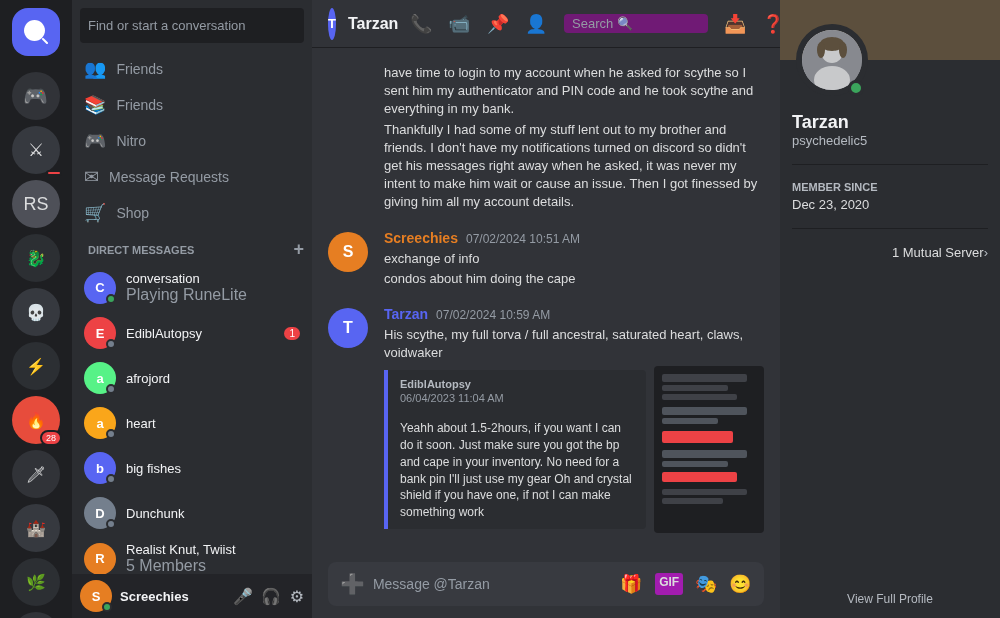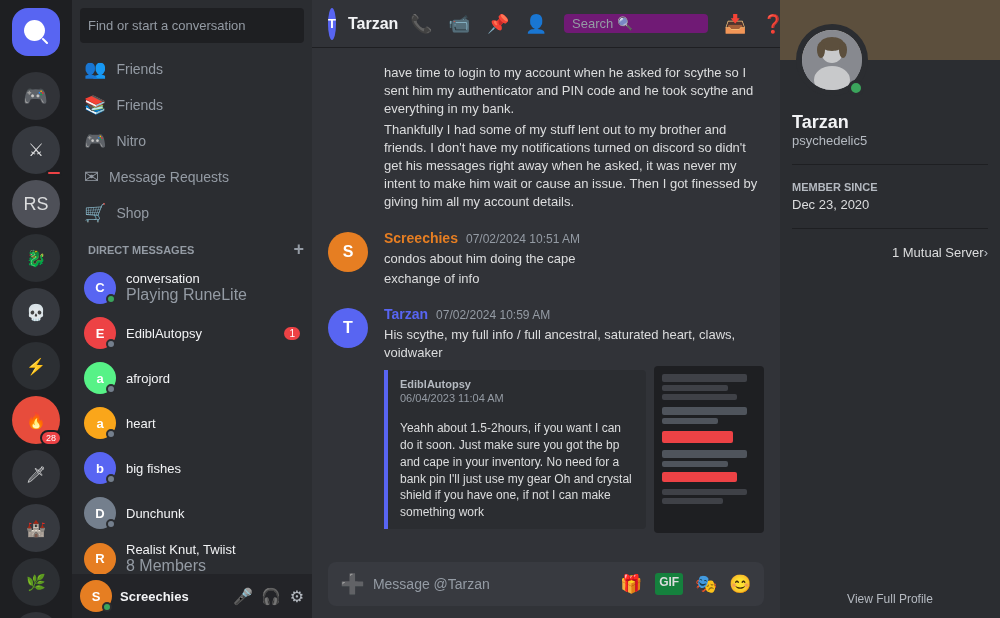"condos about him doing the" div.msg-text { order: before "exchange of info" -> after "exchange of info" }
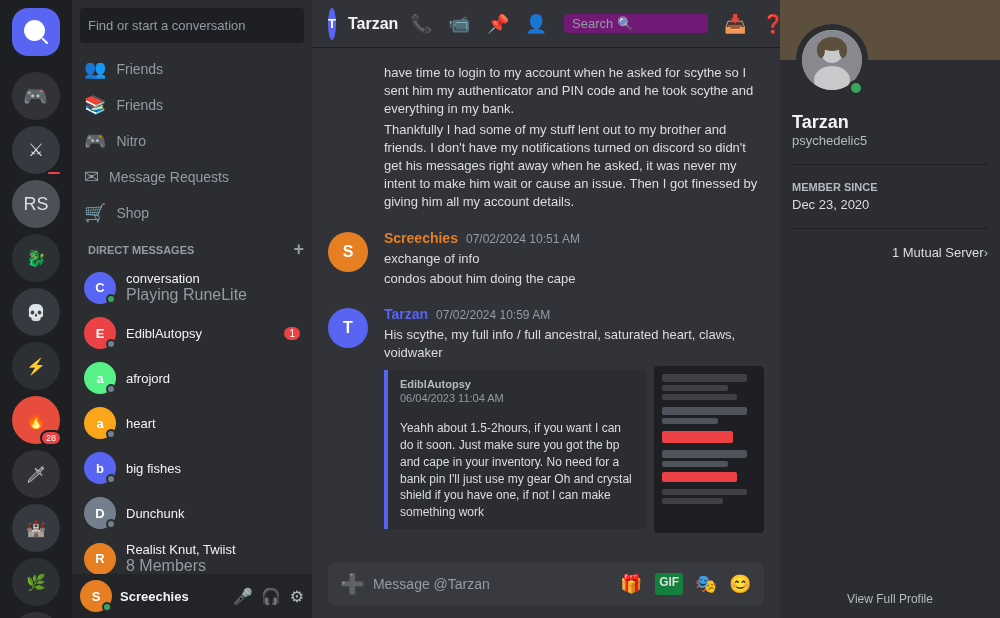"His scythe, my full info" div.msg-text { text: info -> torva }
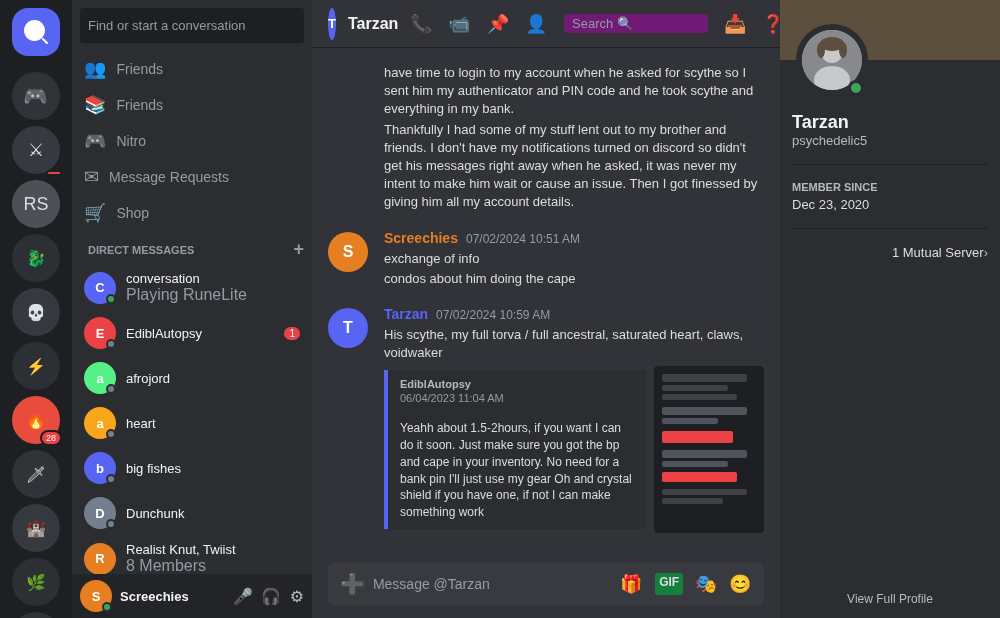"8 Members" div.dm-sub { text: 8 -> 5 }
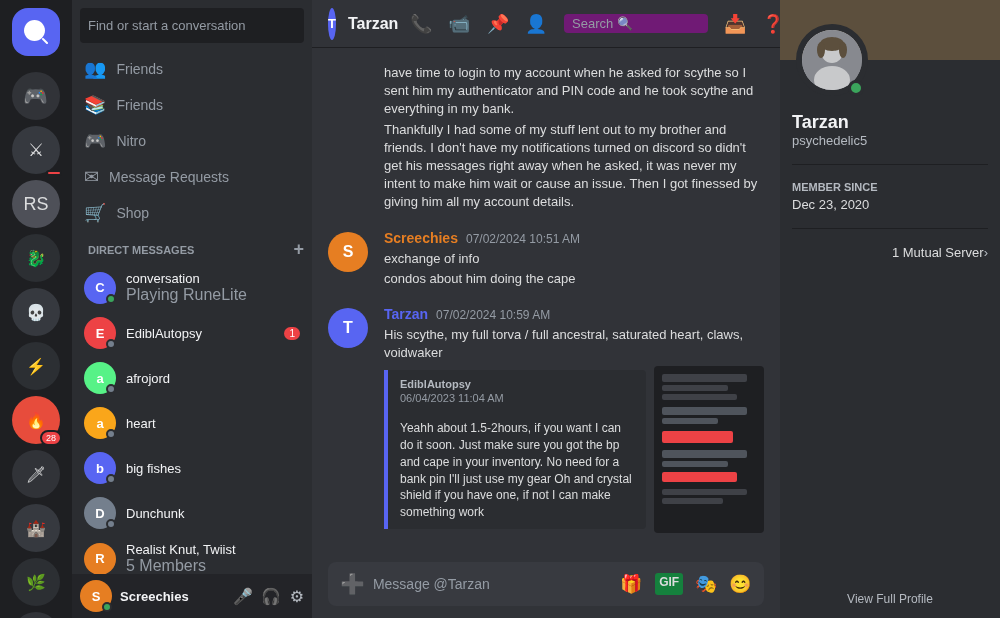"GIF" span { background: #15803d -> #a21caf }
